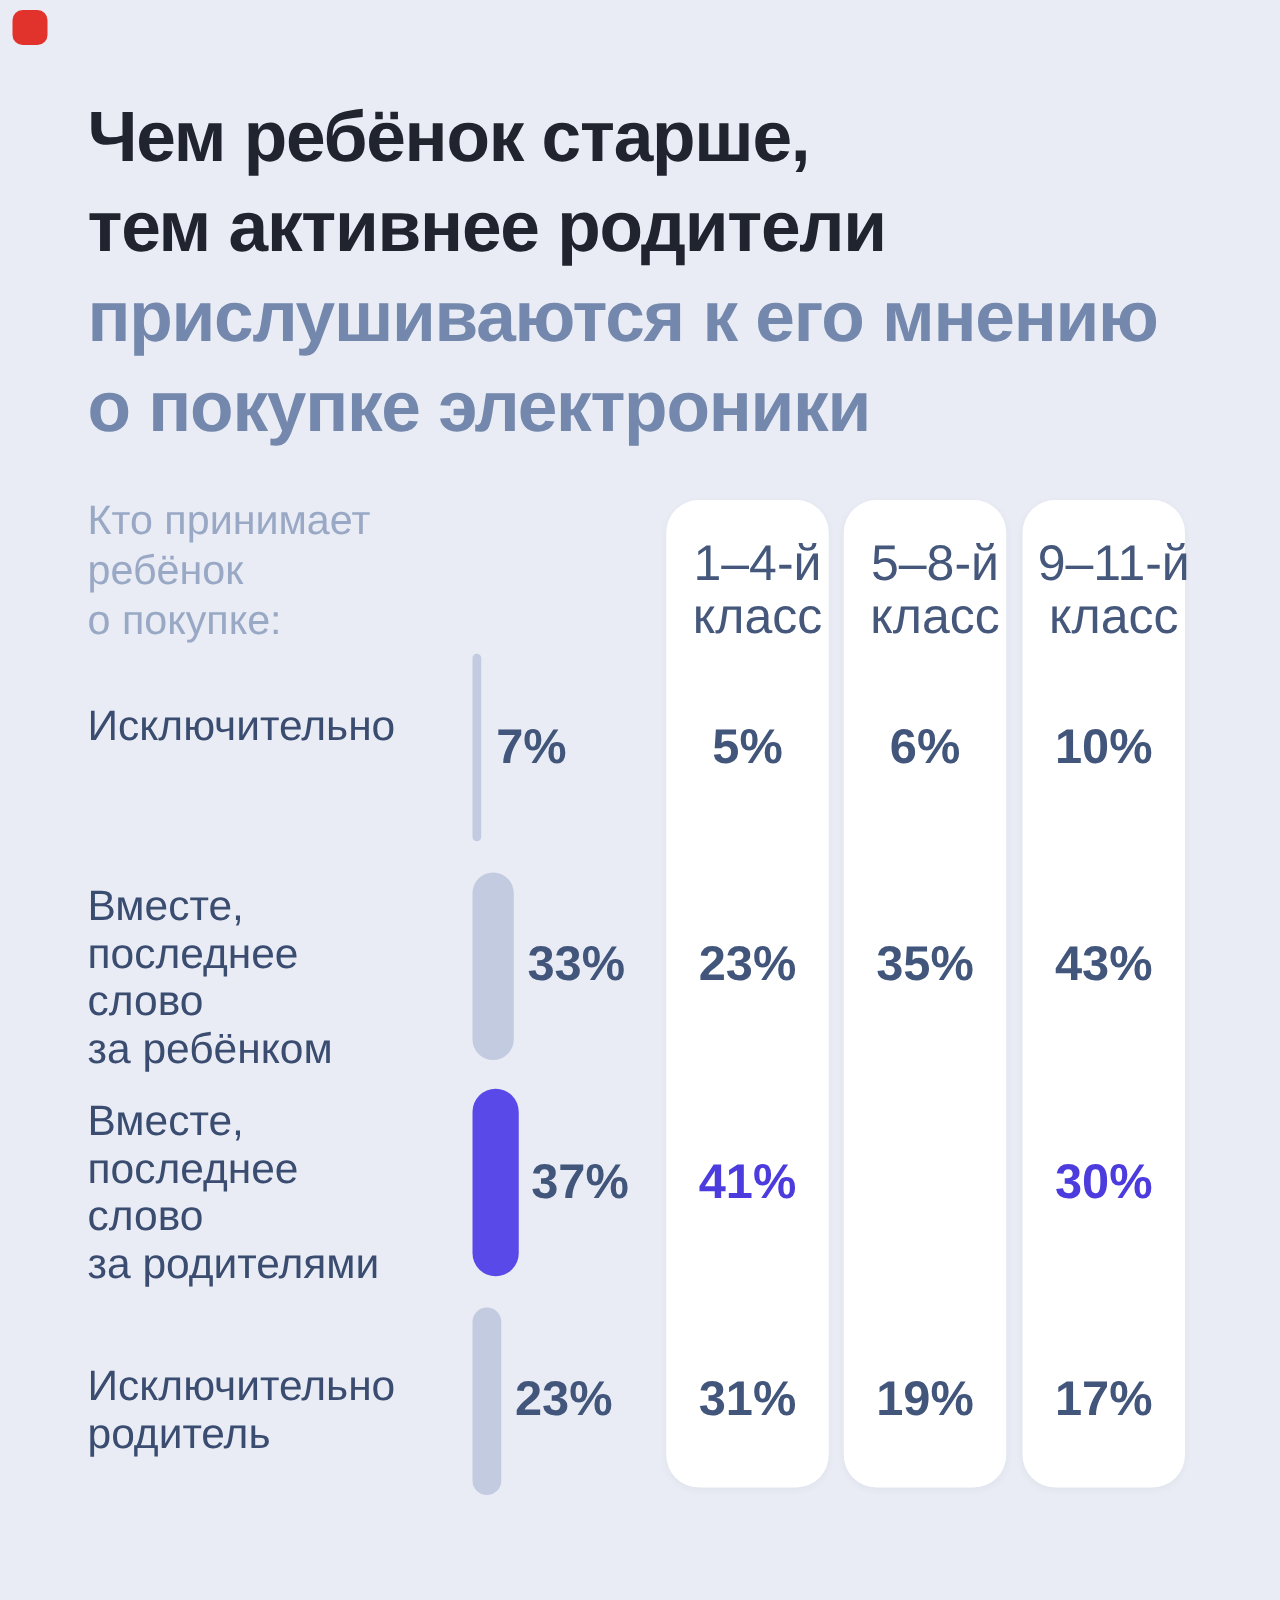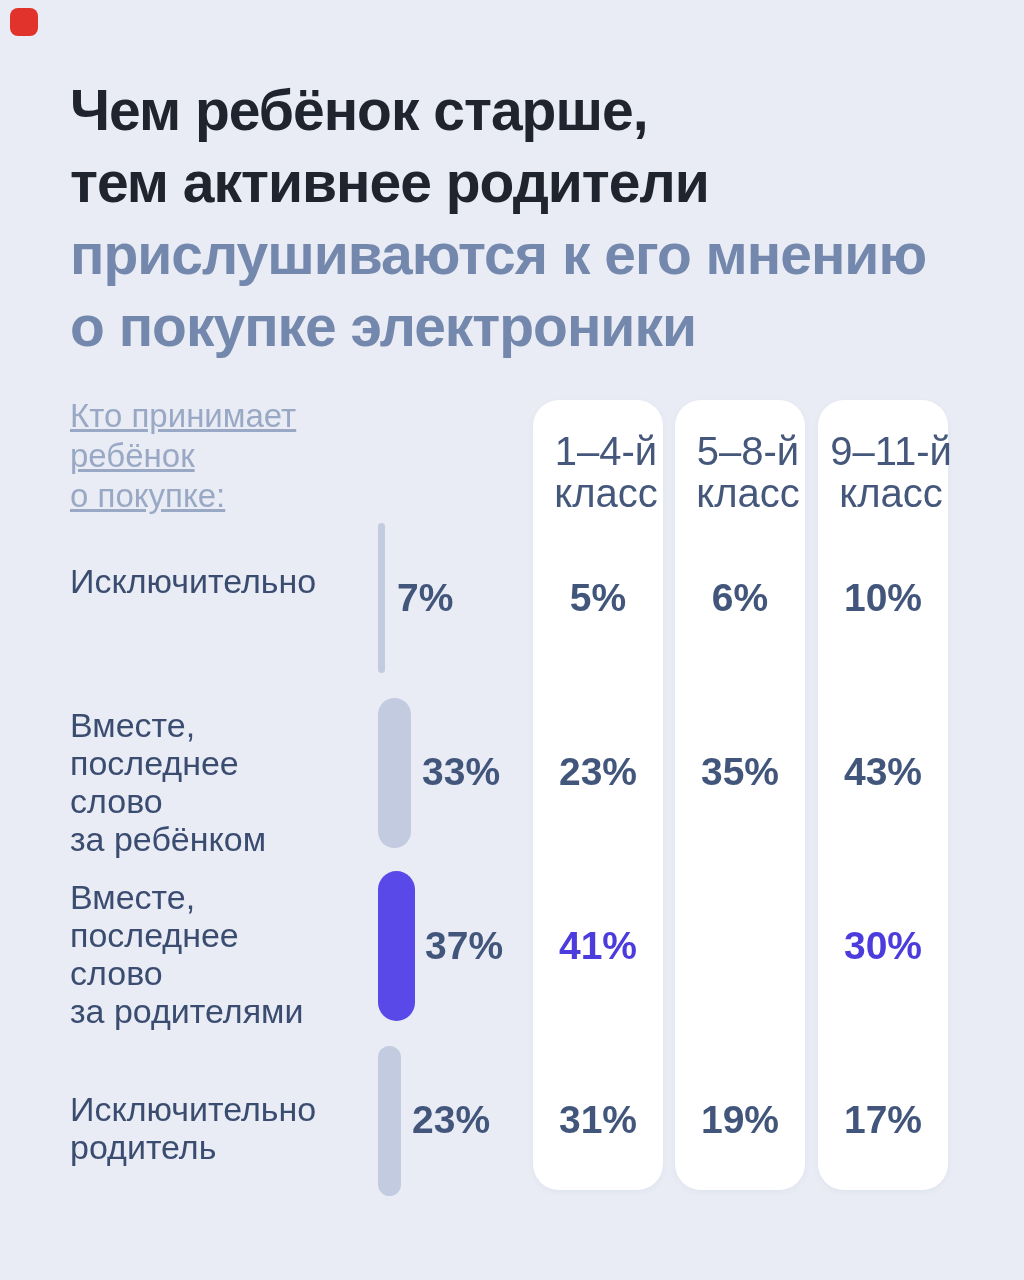"Кто принимает" .question { text-decoration: underline -> none }
